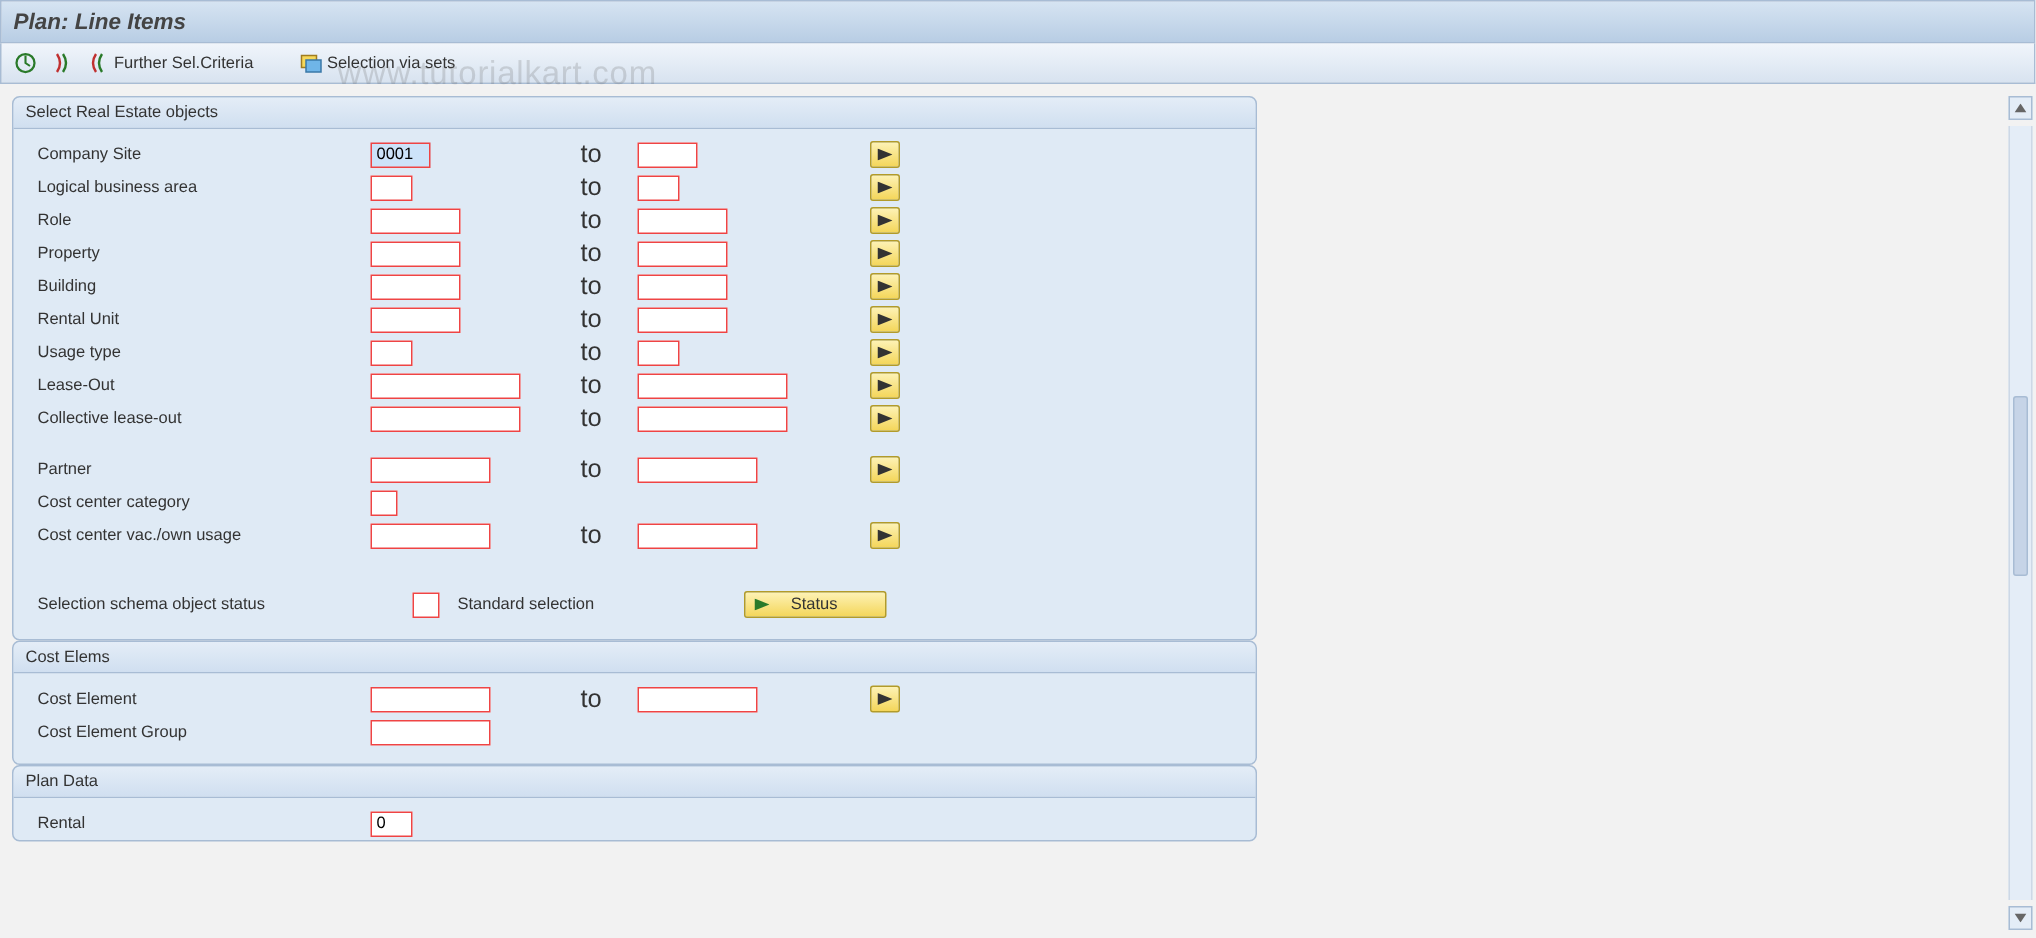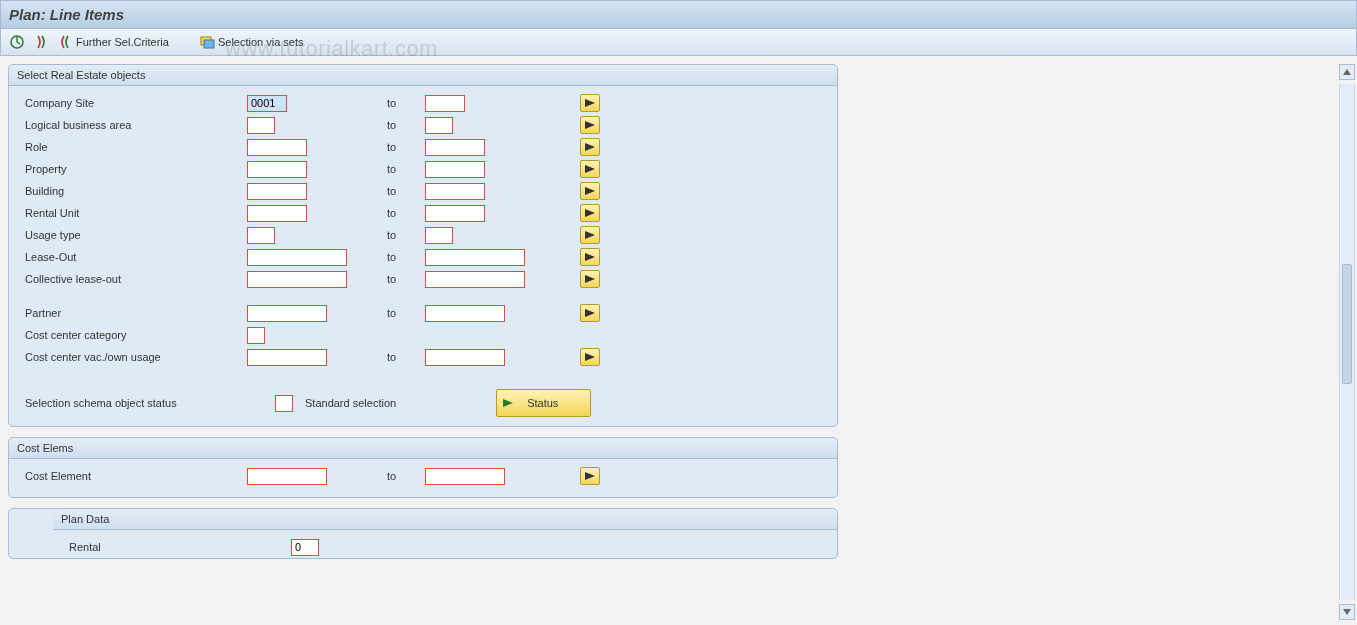"Select Real Estate objects" .panel { margin-bottom: 10px -> none }
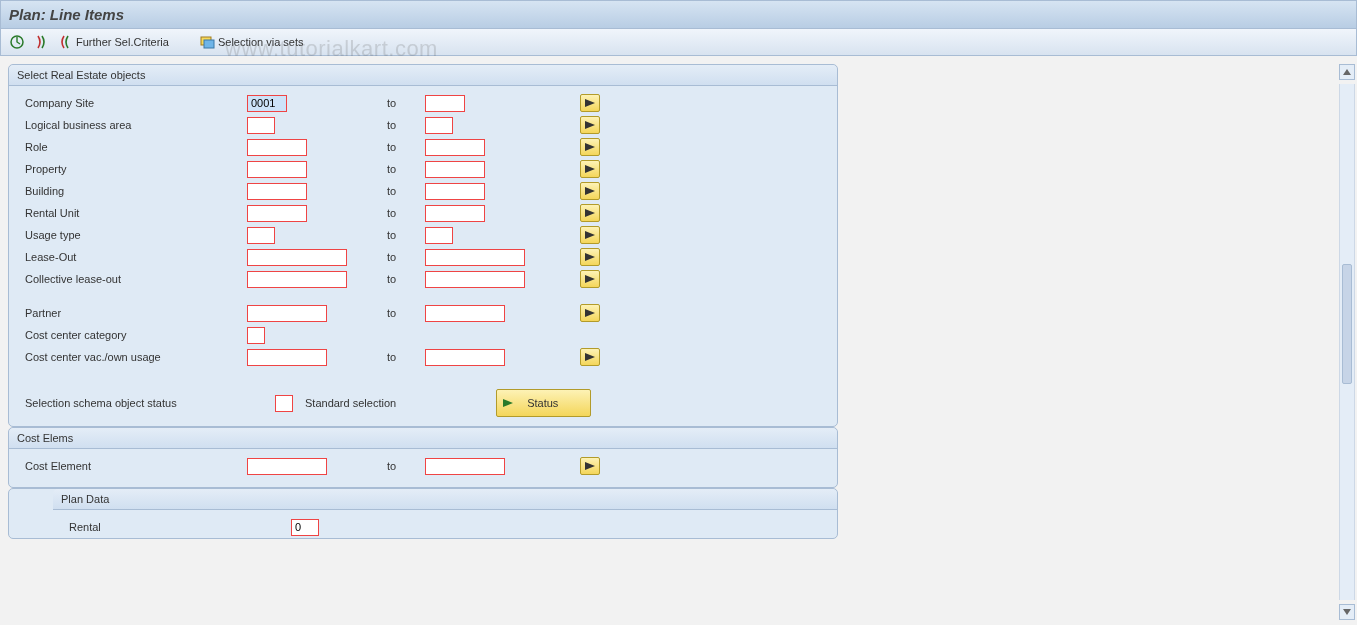"to" .to-label { font-size: 11px -> 17px }
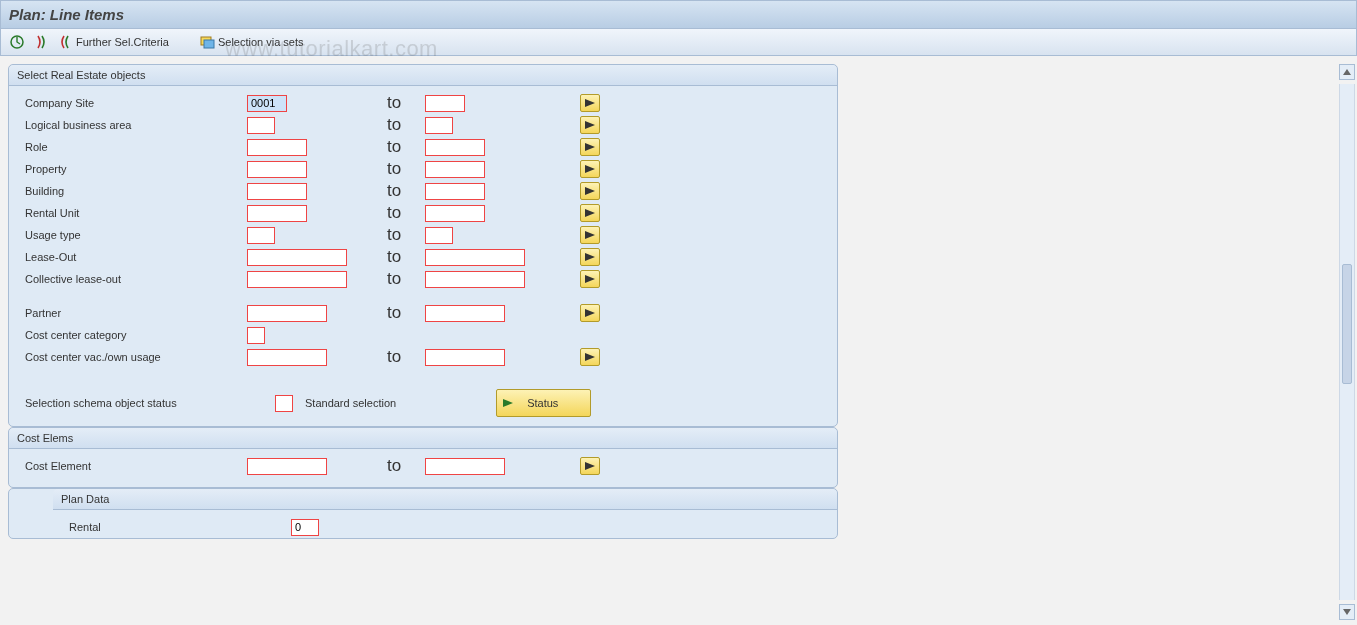"Status" .status-btn { height: 28px -> 18px }
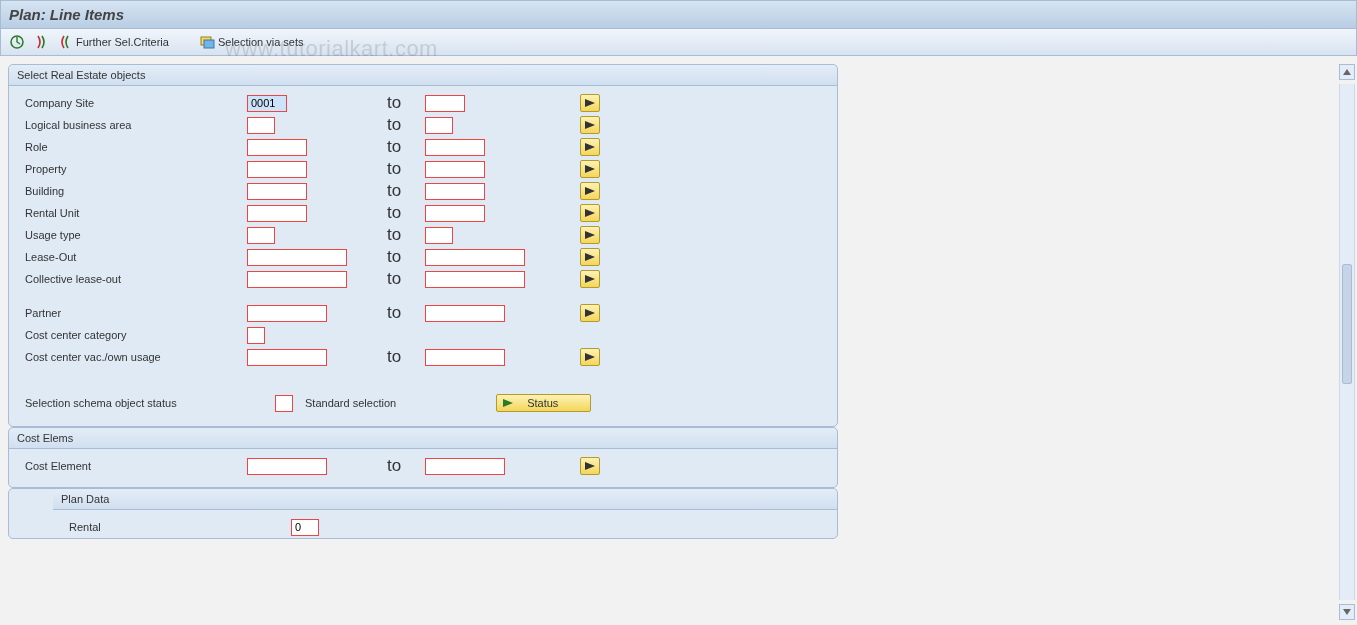"Cost Element Group" div.field-row { html: none -> <div> <div>Cost Element Group</div> <div><input></div> </div> }
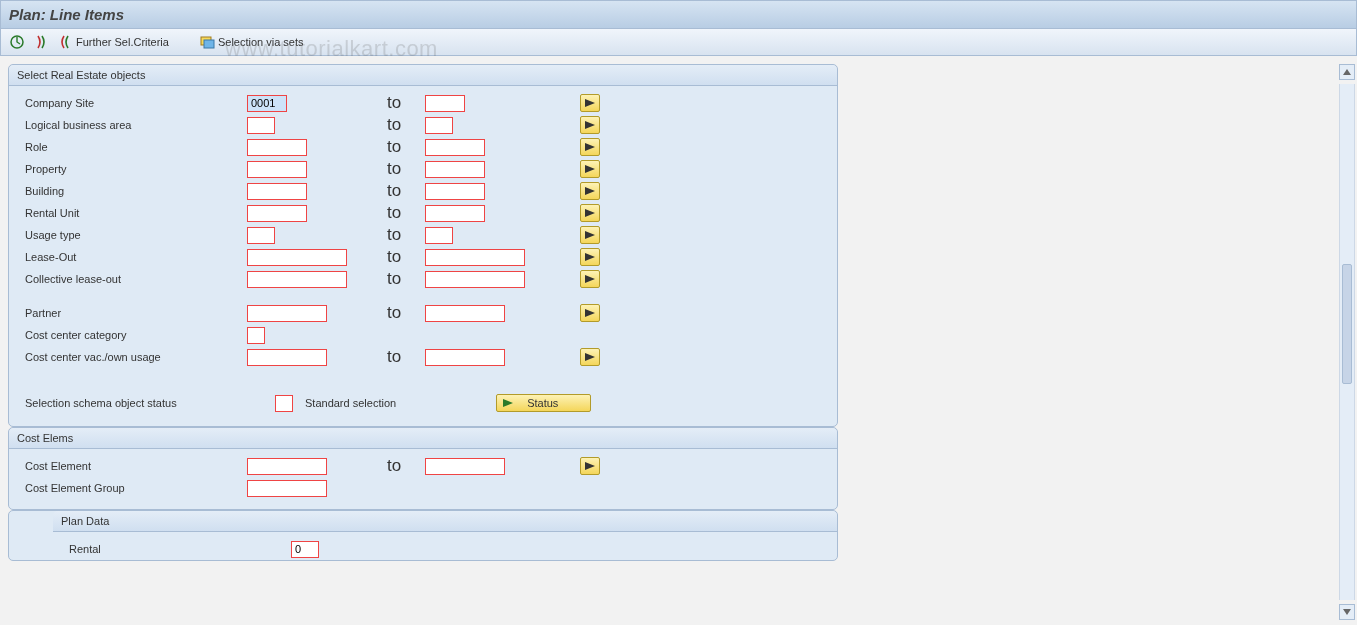"Plan Data" div.panel { padding-left: 44px -> none }
